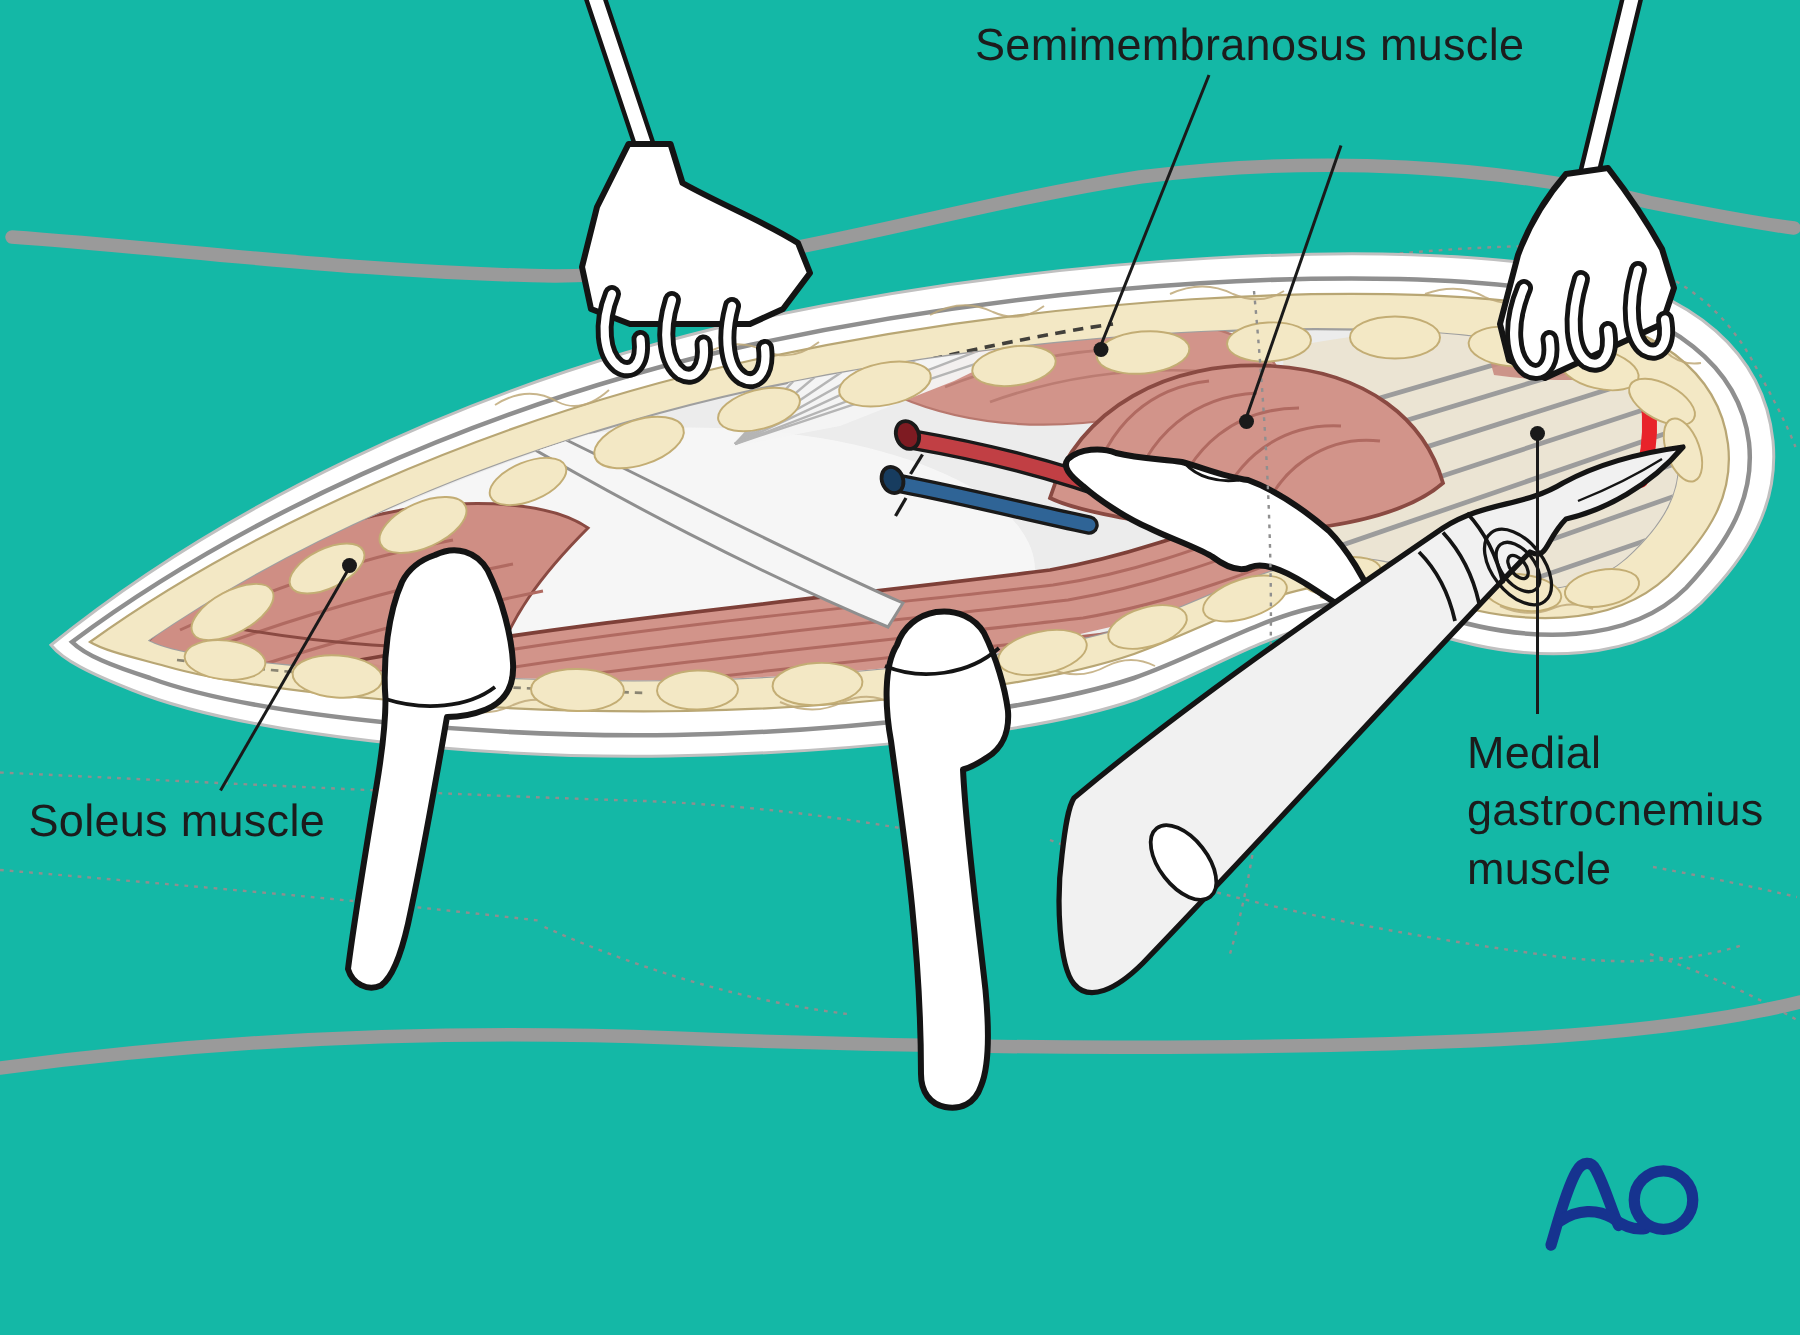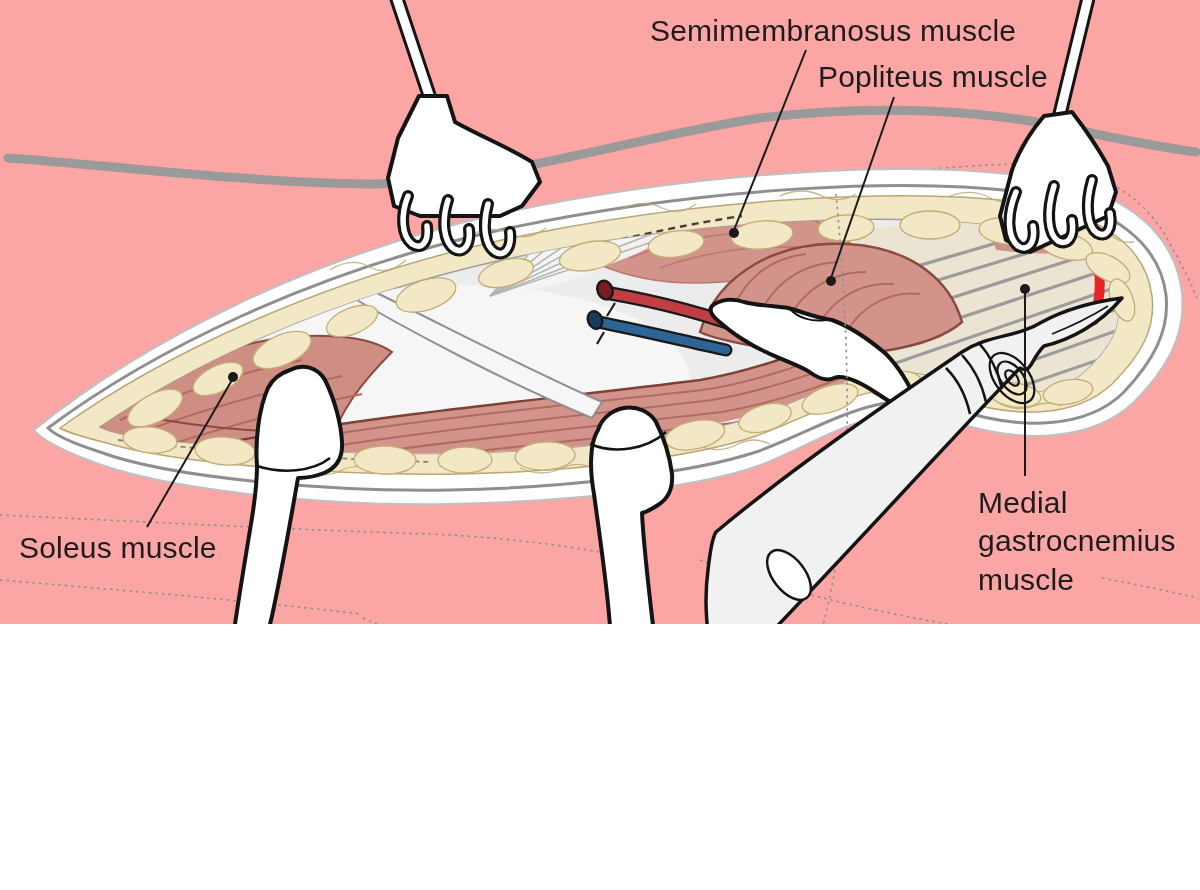"Semimembranosus muscle" .stage { background: #fca5a5 -> #14b8a6; height: 624px -> 890px }
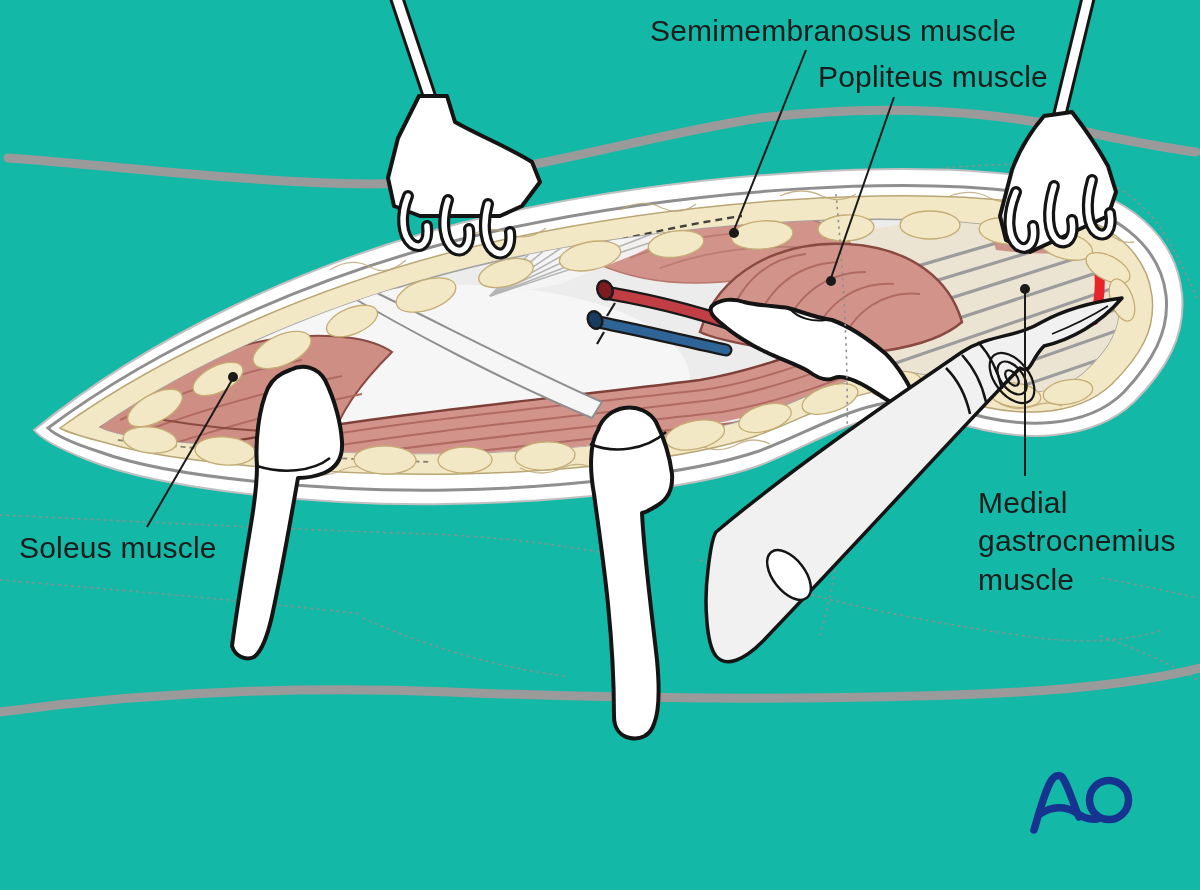"Popliteus muscle" div.label { html: <div>Popliteus muscle</div> -> none }
